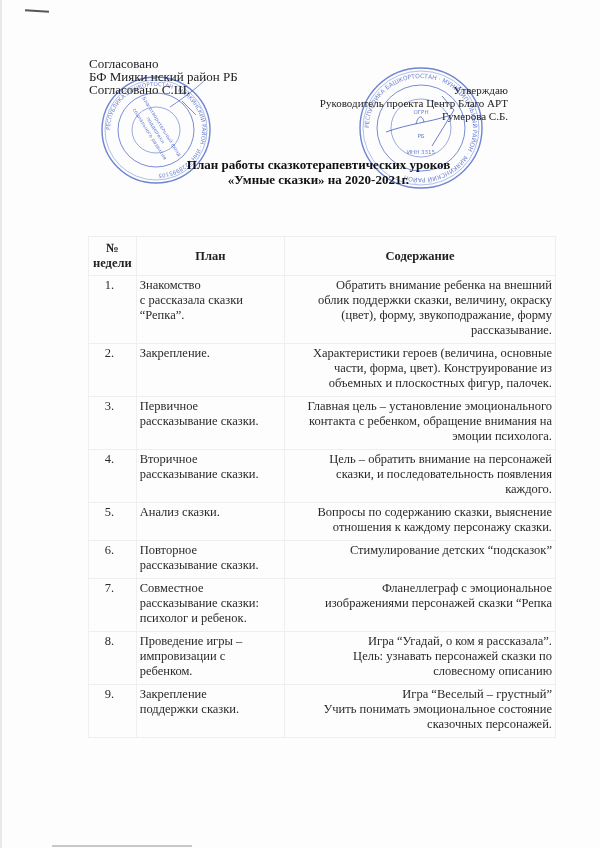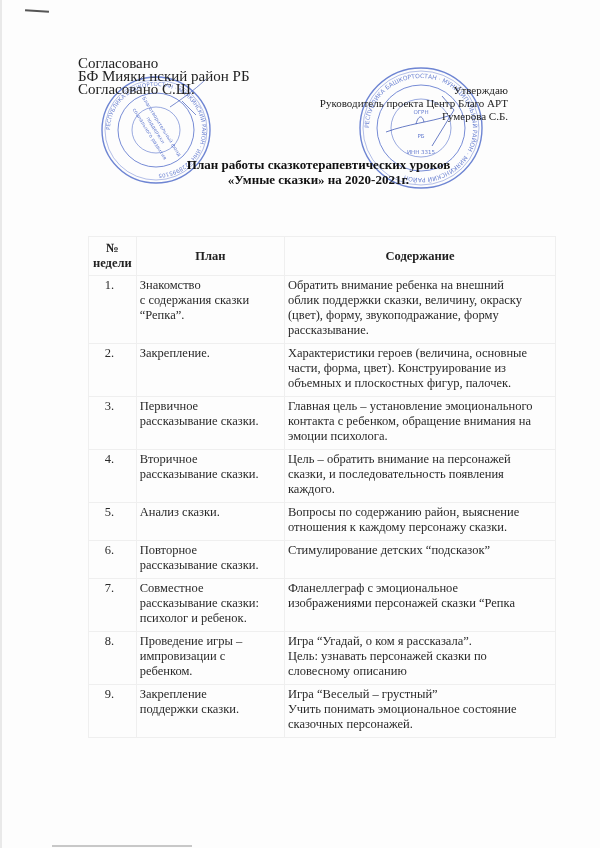"Согласовано" .approve-left { font-size: 15px -> 13px; left: 78px -> 89px }
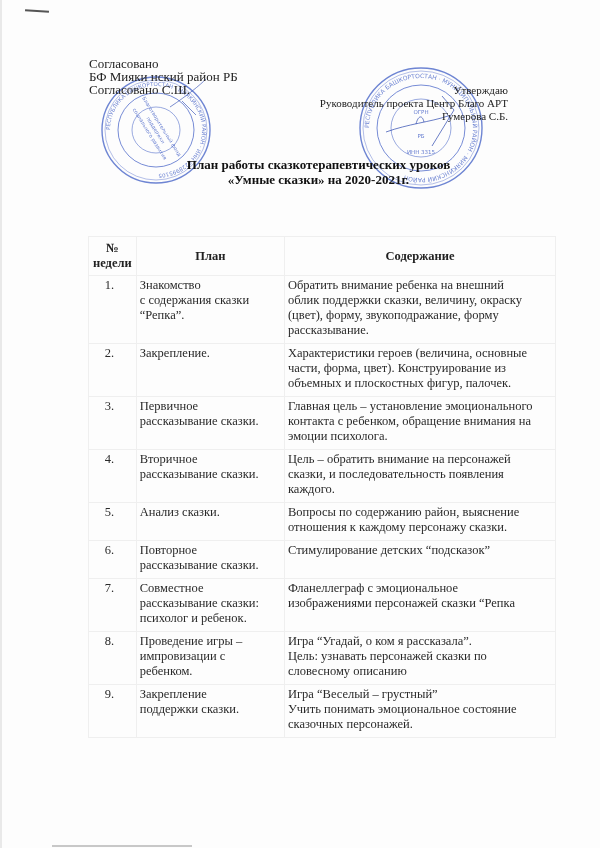"Обратить внимание ребенка на внешний" .col-content { text-align: none -> right }
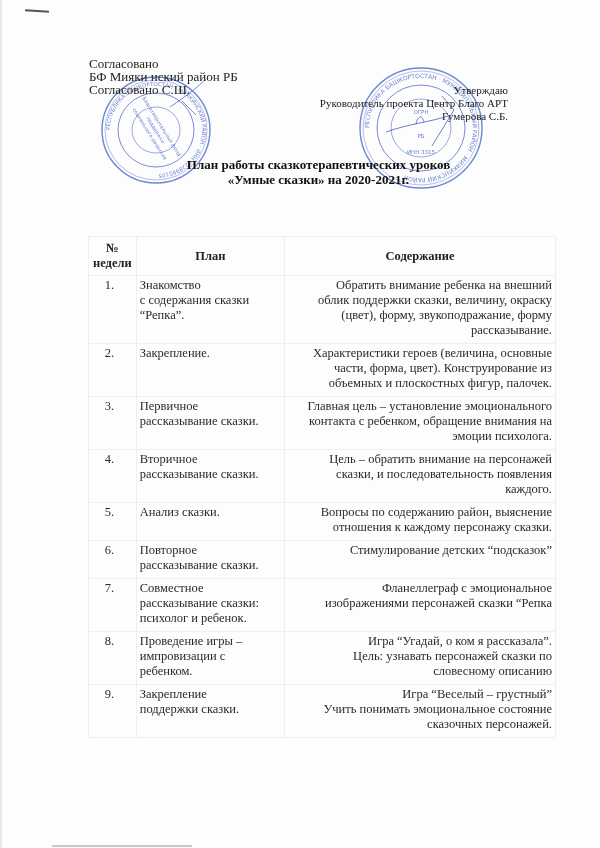"с содержания сказки" span.cell-line { text: содержания -> рассказала }
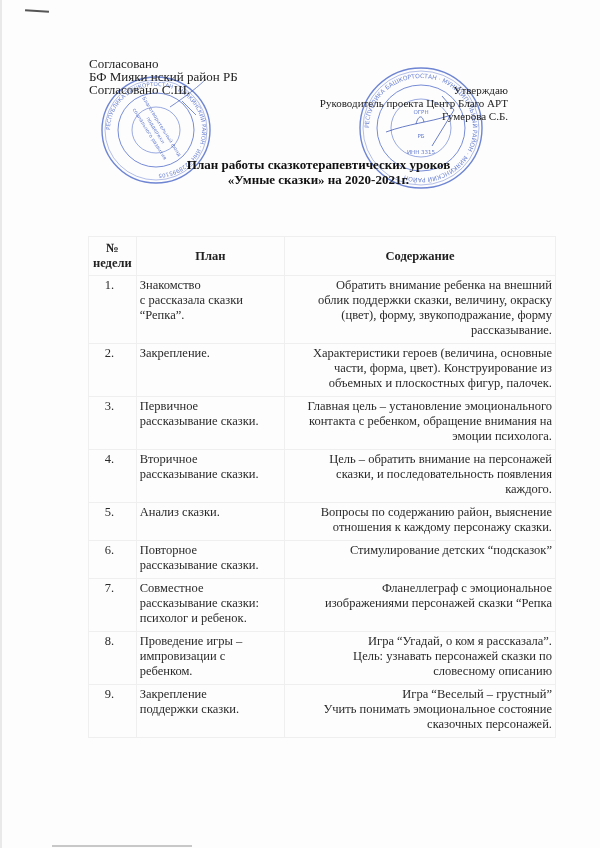"Вопросы по содержанию район, выяснение" span.cell-line { text: район -> сказки }
